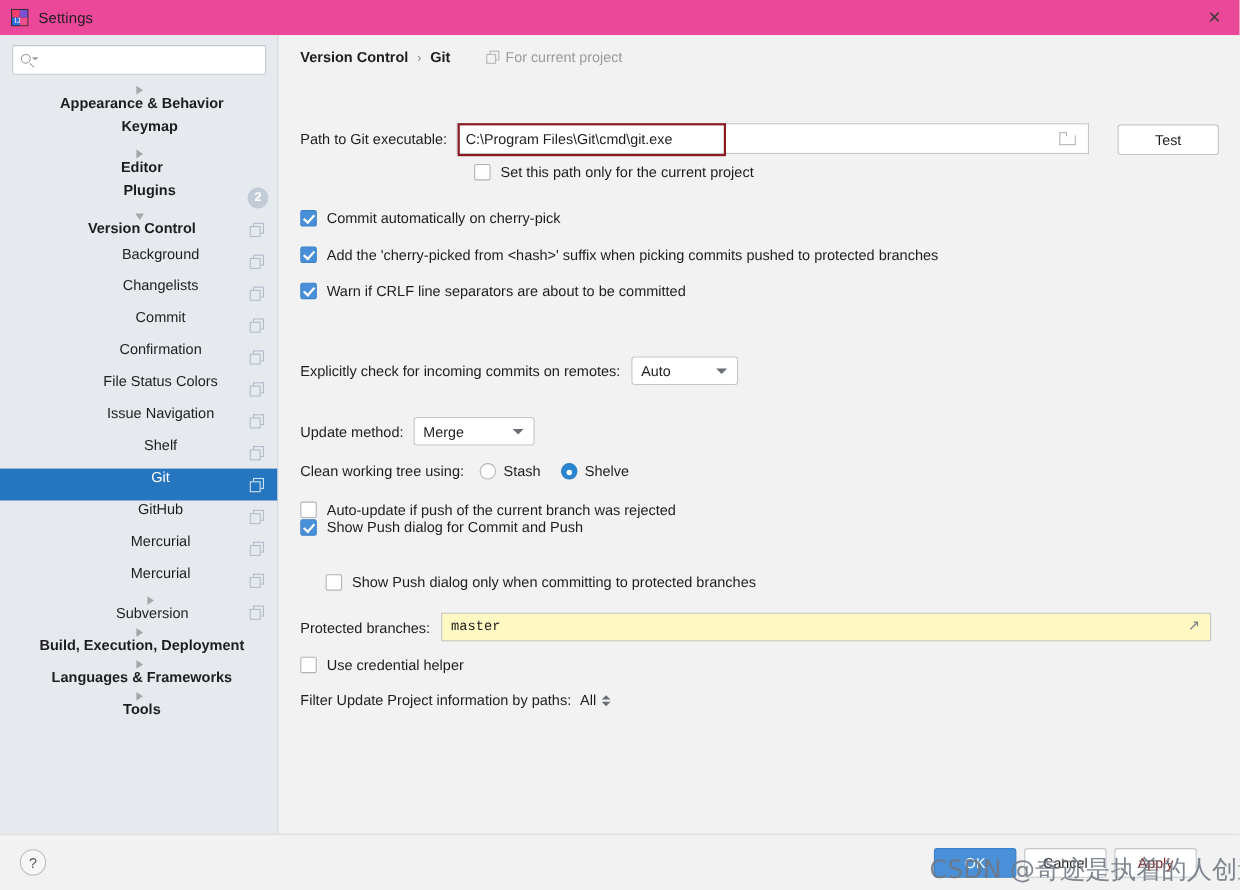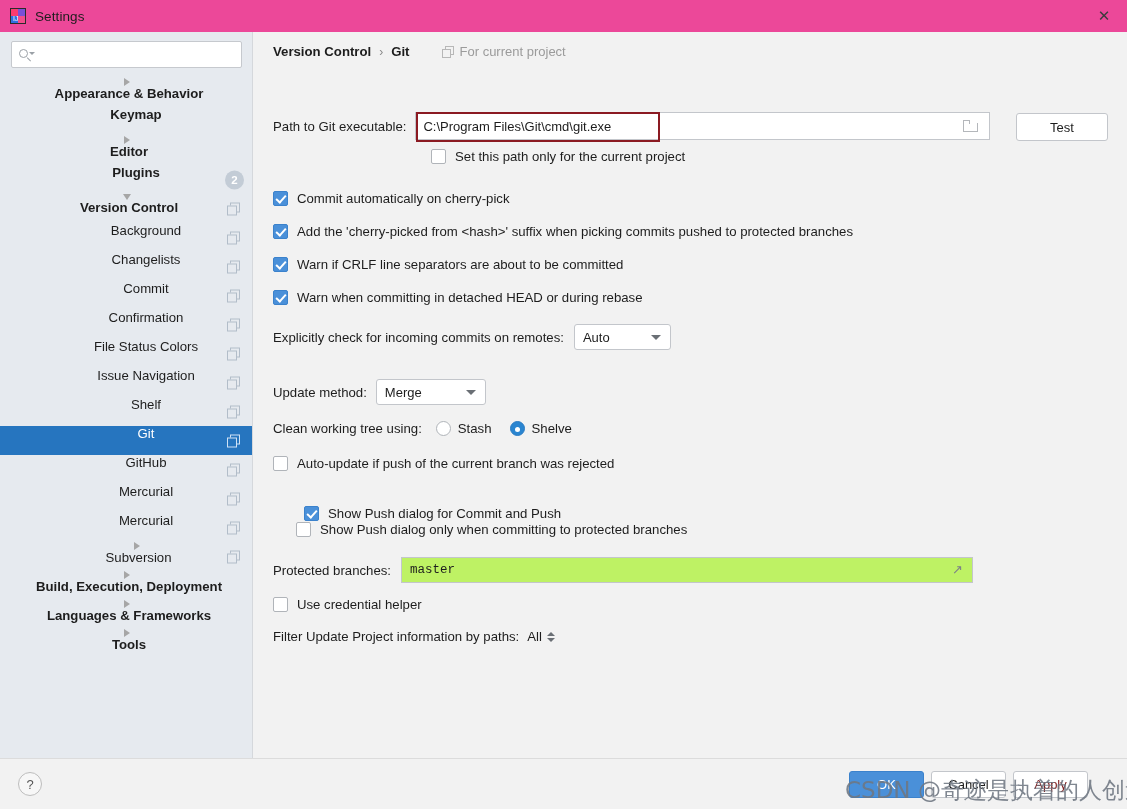"Warn when committing in detached" div.row { html: <div> <span></span> <span>Warn when committing in detached HEAD or during rebase</span> </div> -> none }
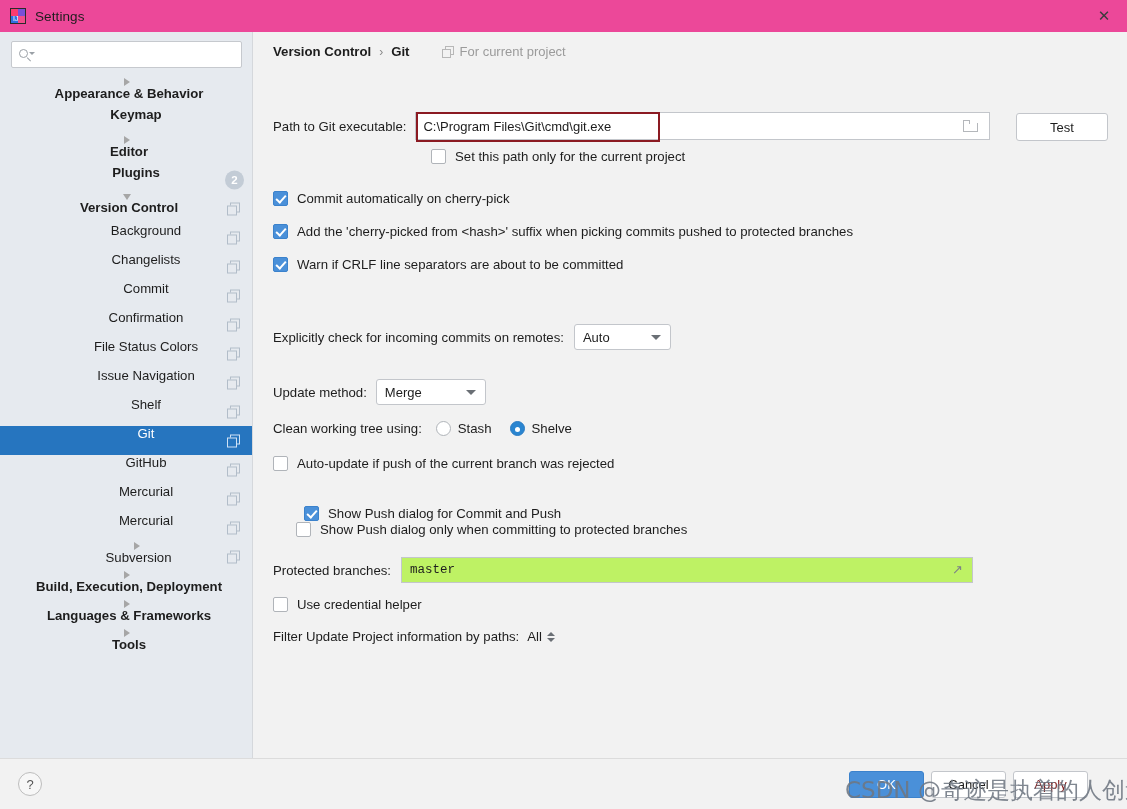"Show Push dialog for Commit" div.row { margin-left: 31px -> none; top: 474px -> 440px }
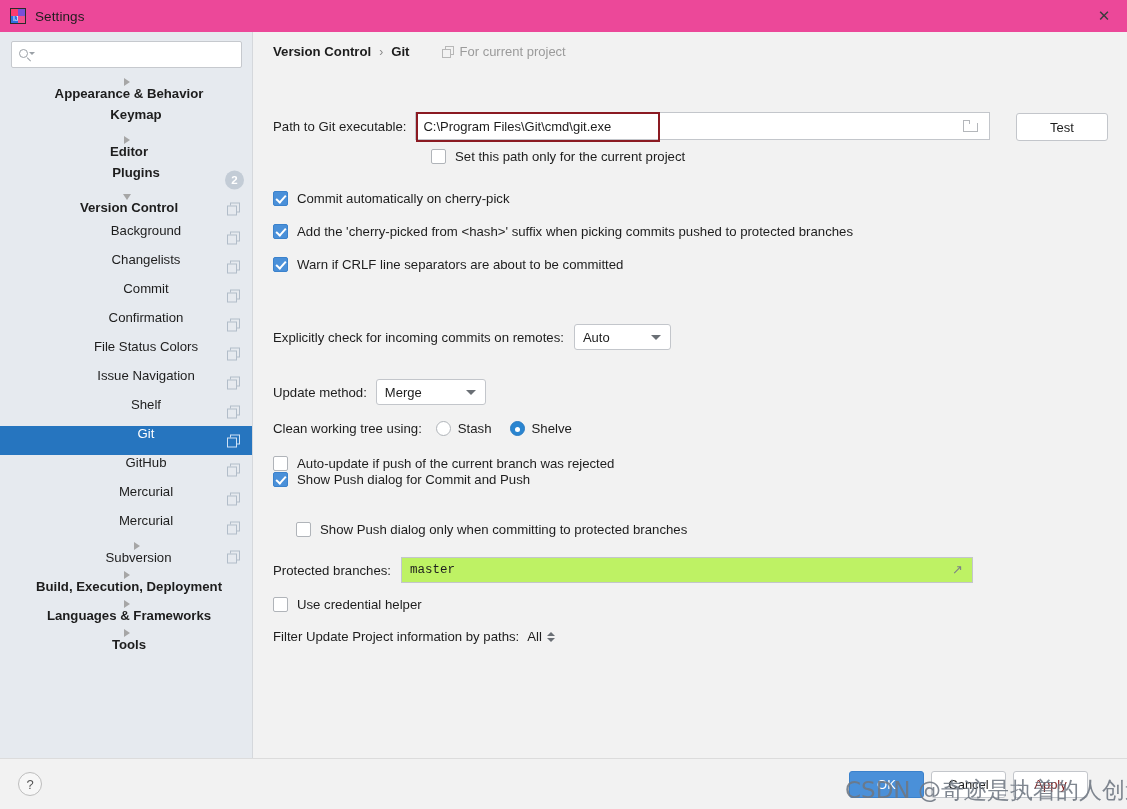"master" .branches-field { background: #bef264 -> #fef9c3; width: 572px -> 700px }
